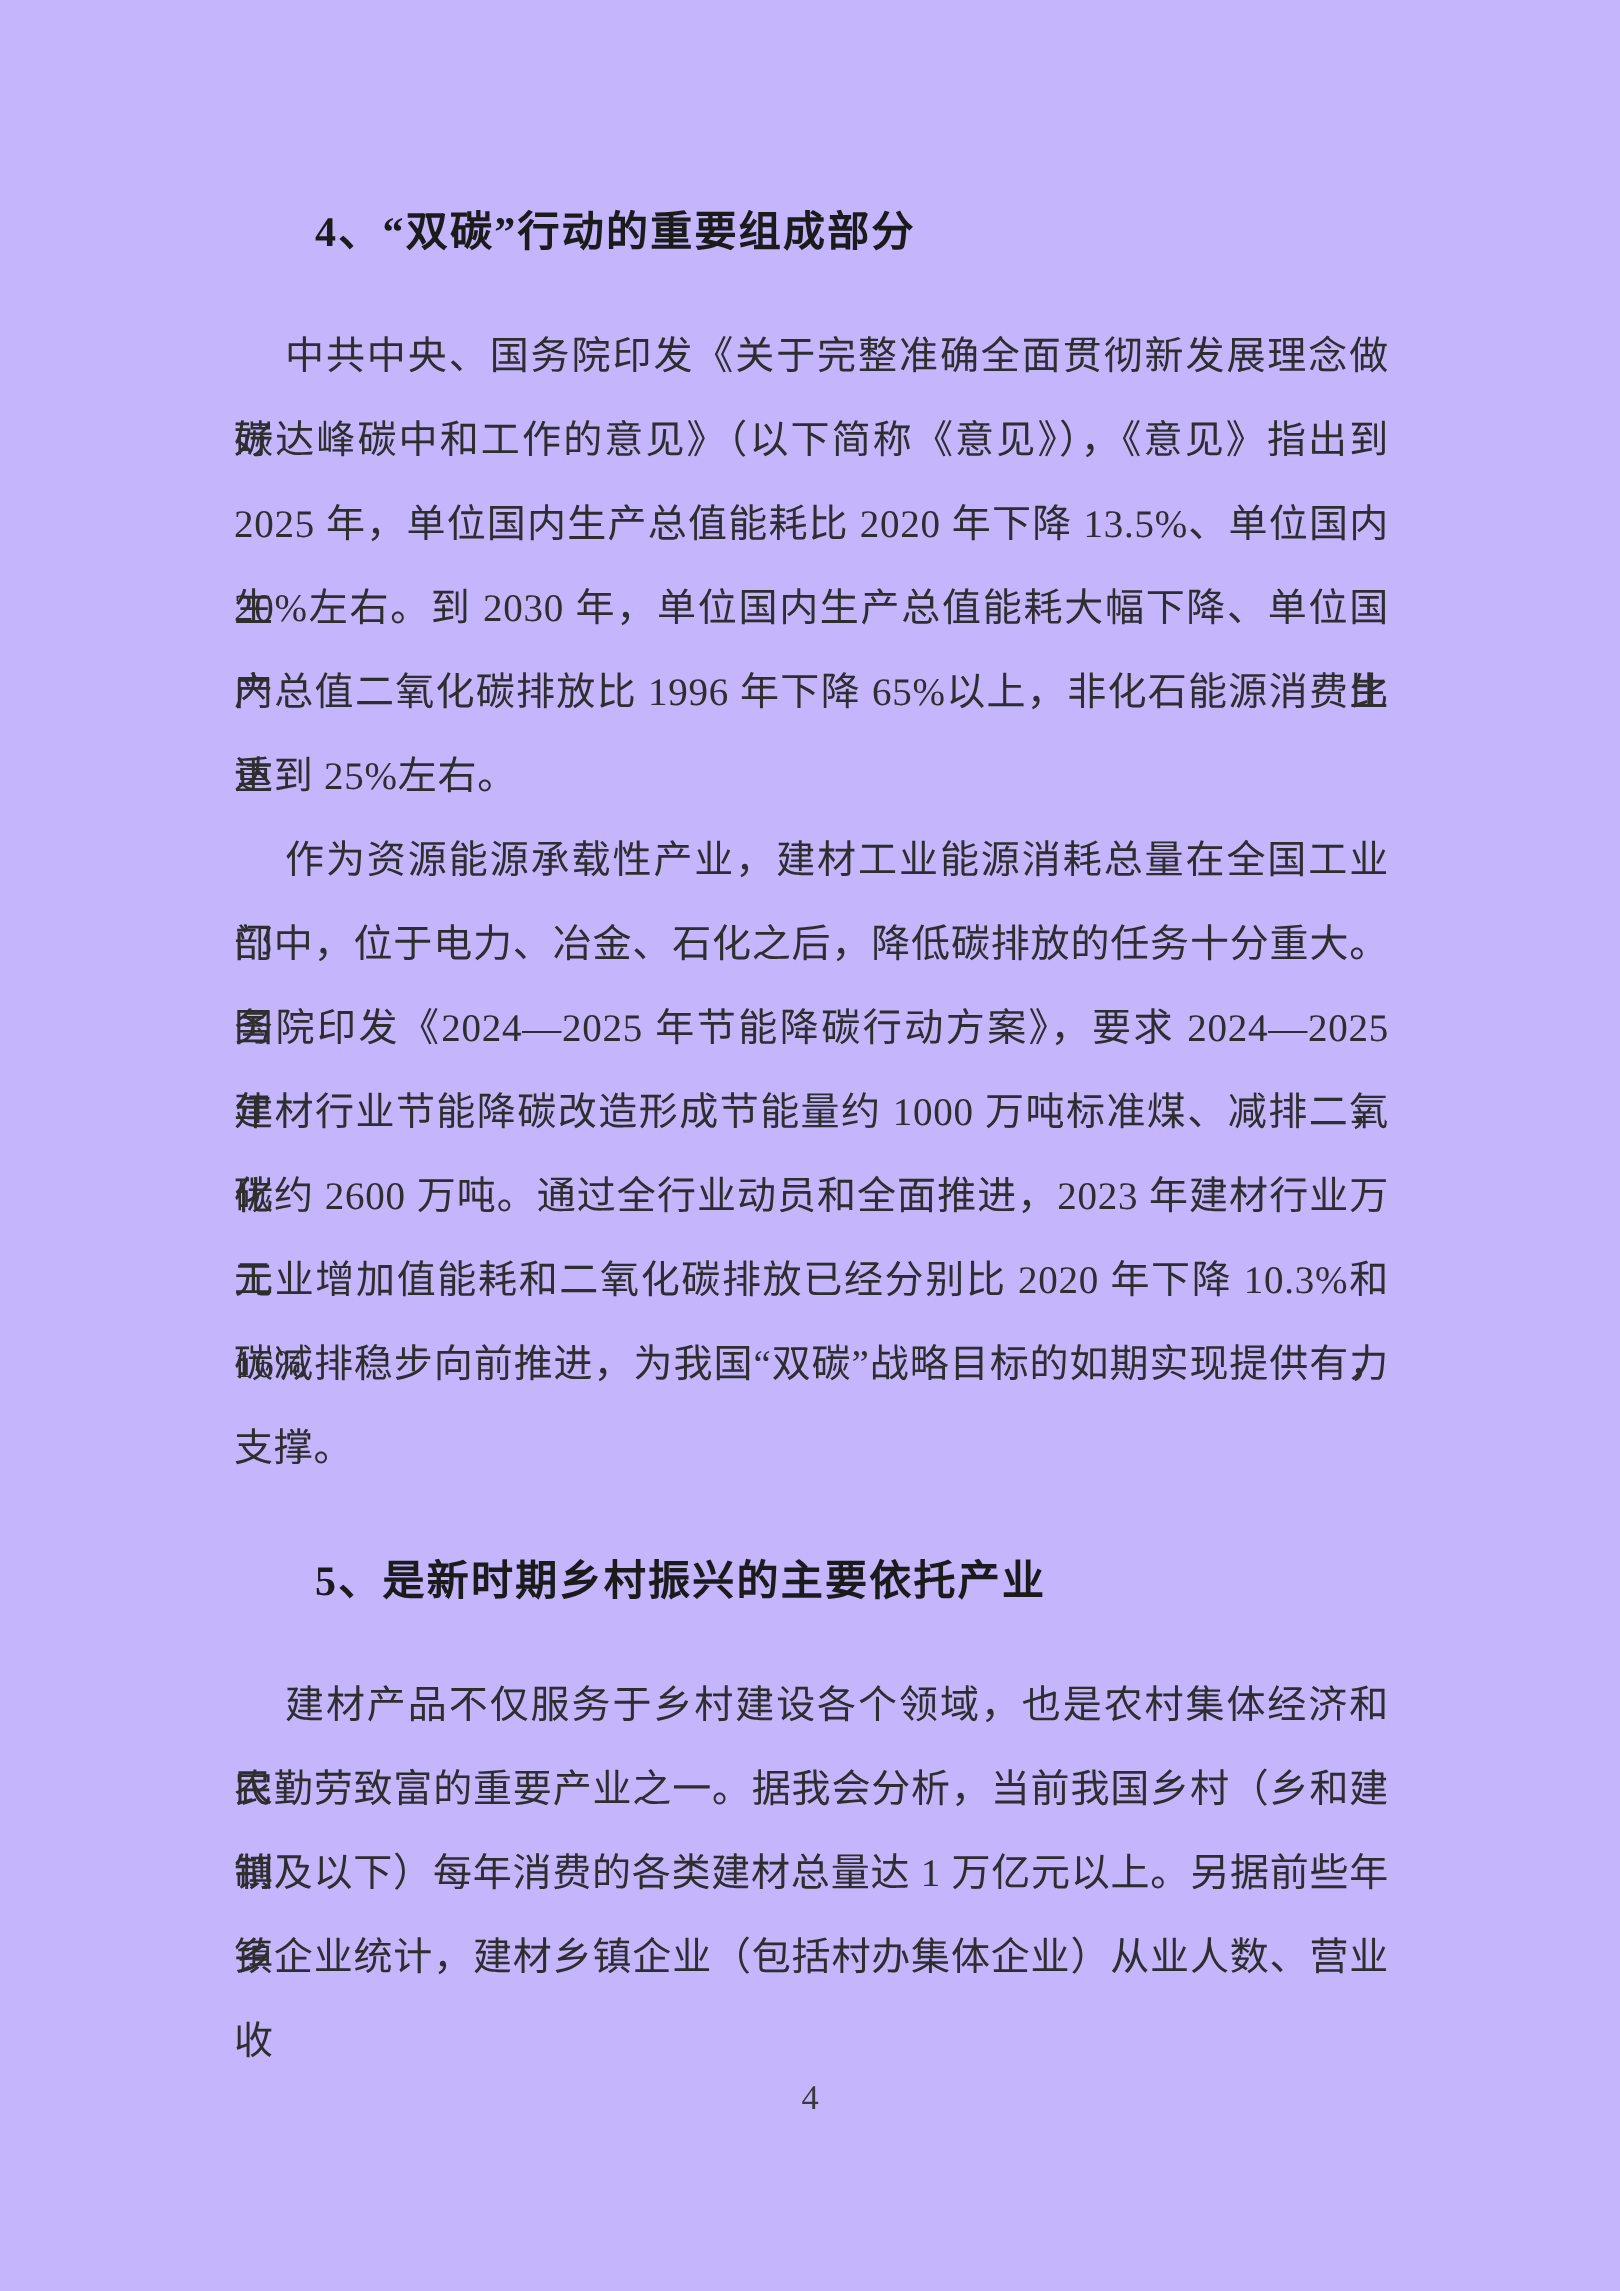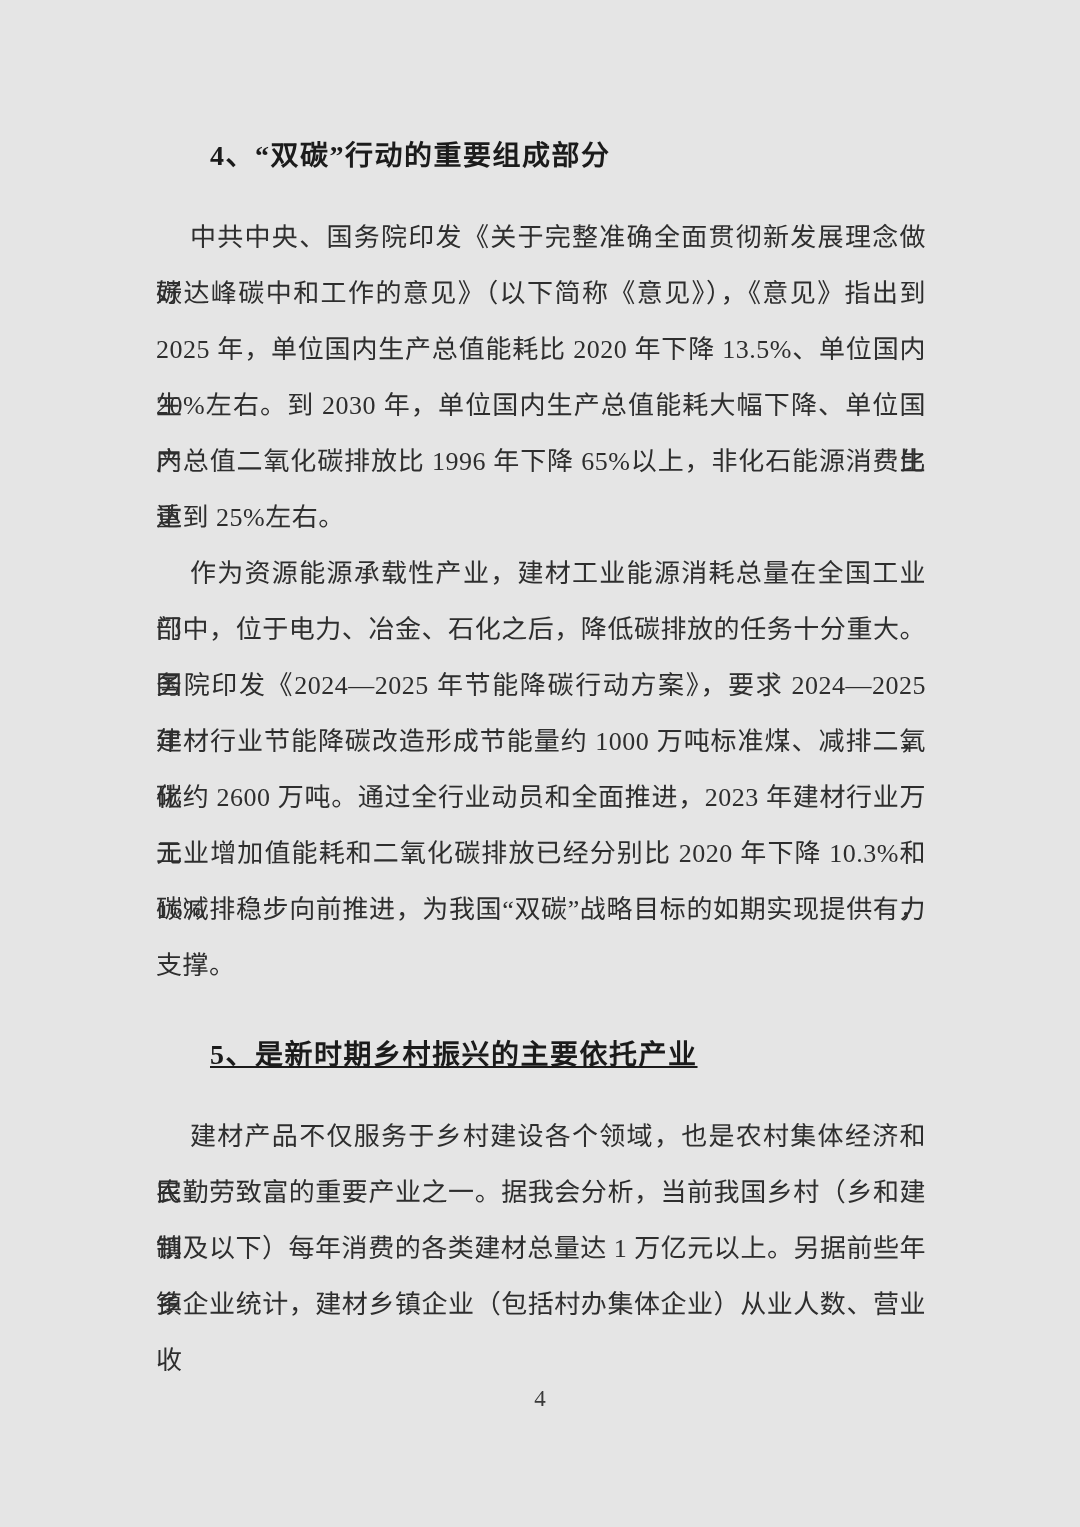"4、“双碳”行动的重要组成部分" .doc-page { background: #e5e5e5 -> #c4b5fd }
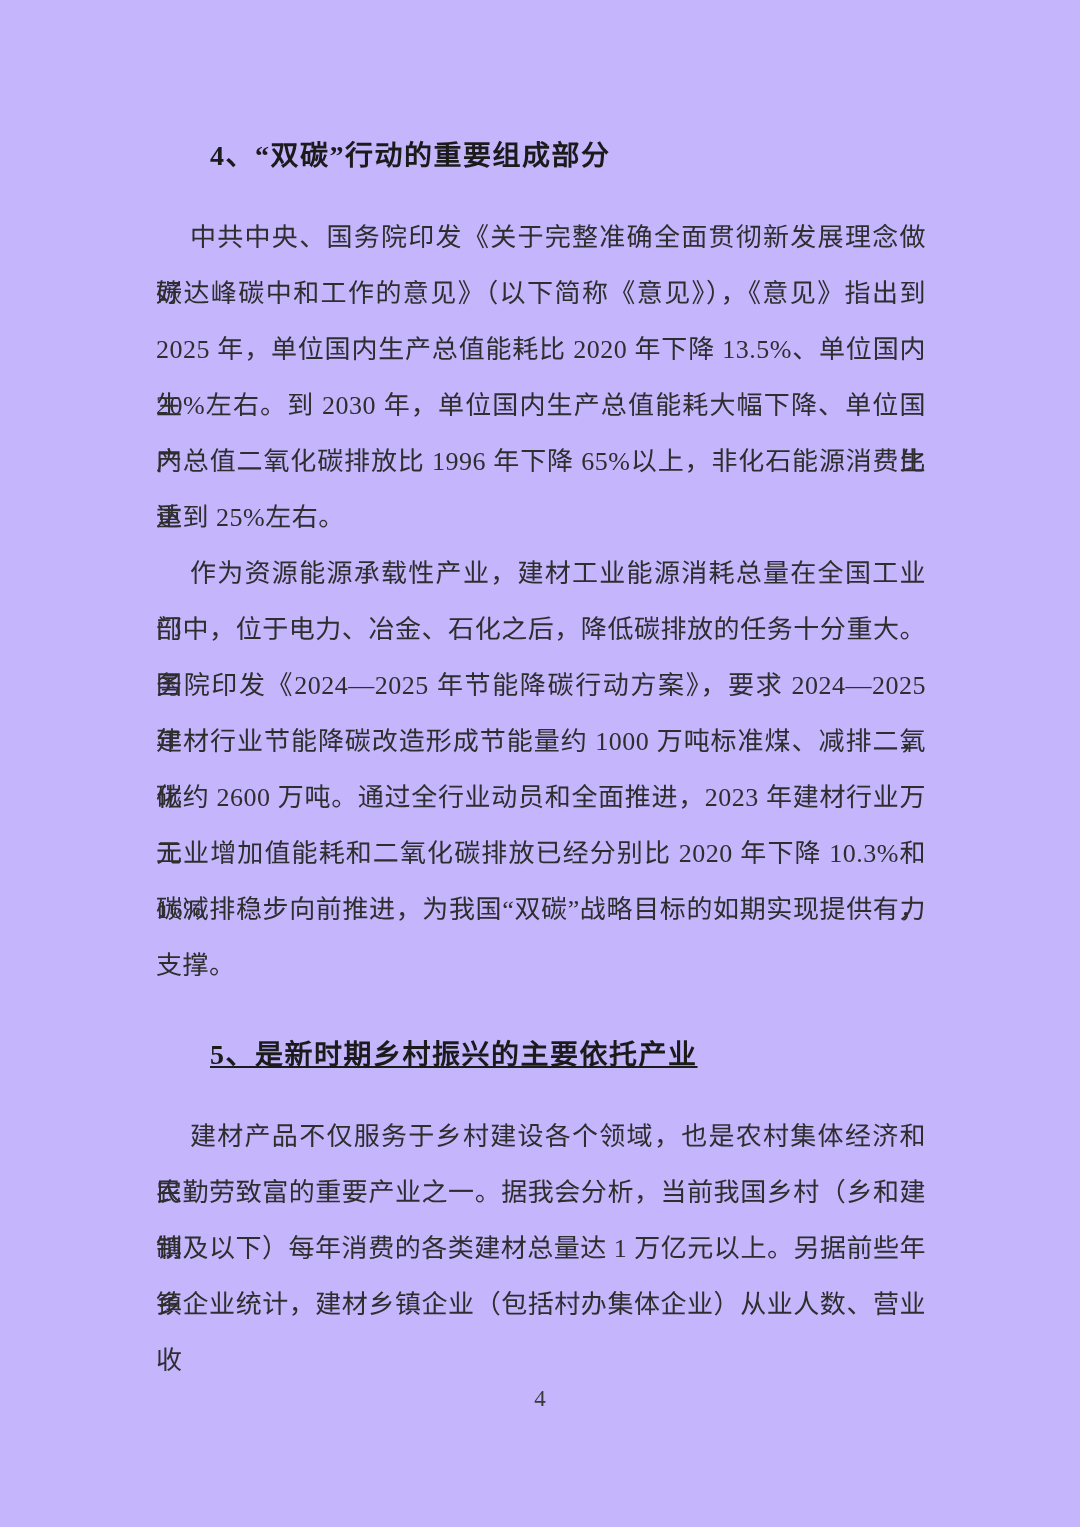"5、是新时期乡村振兴的主要依托产业" .paragraph + .section-heading { text-decoration: underline -> none }
